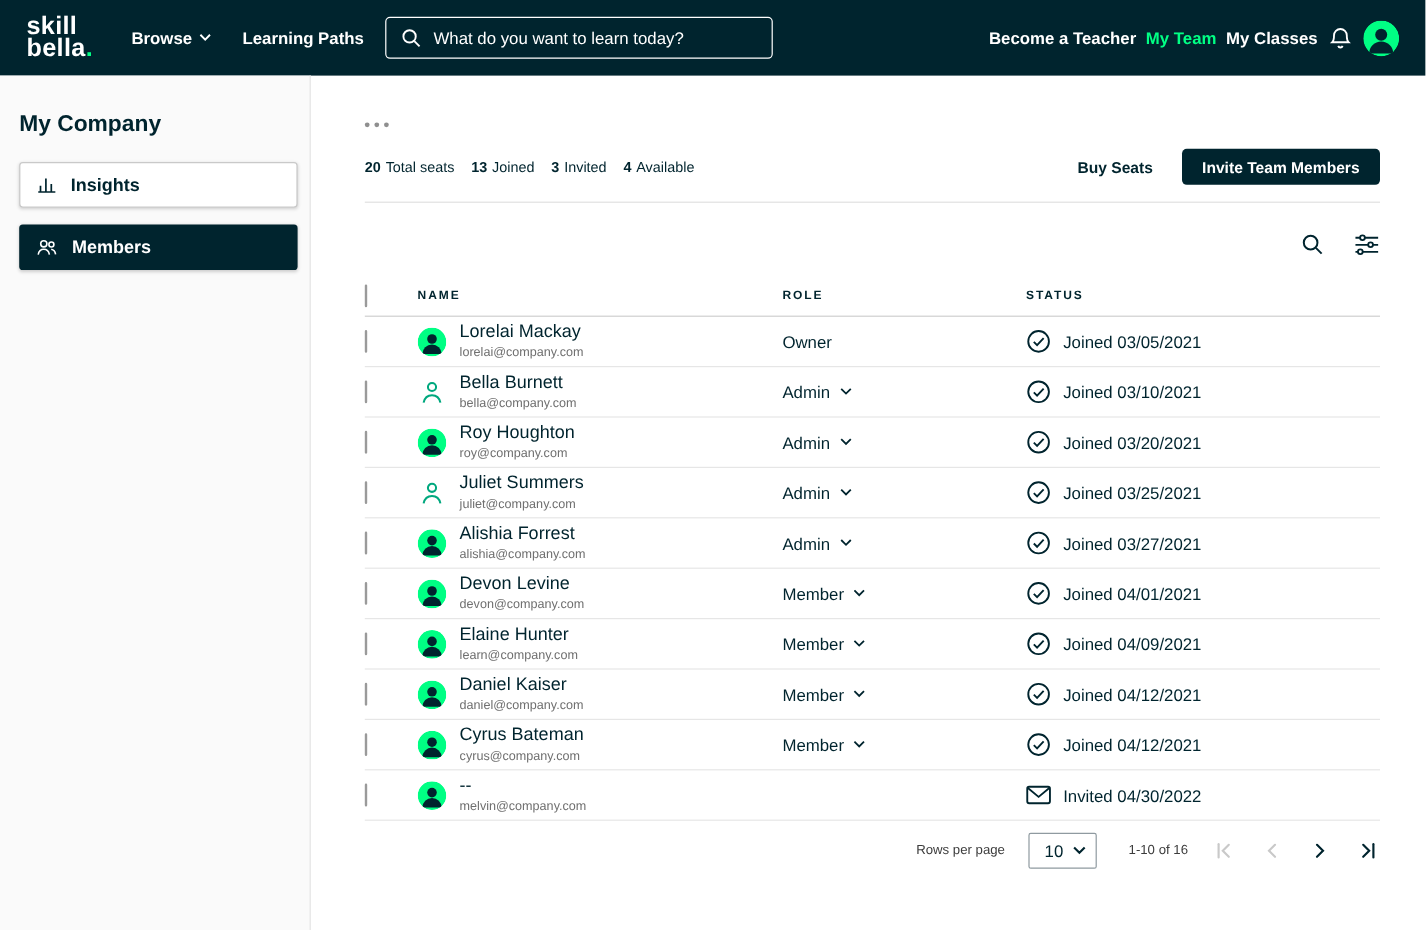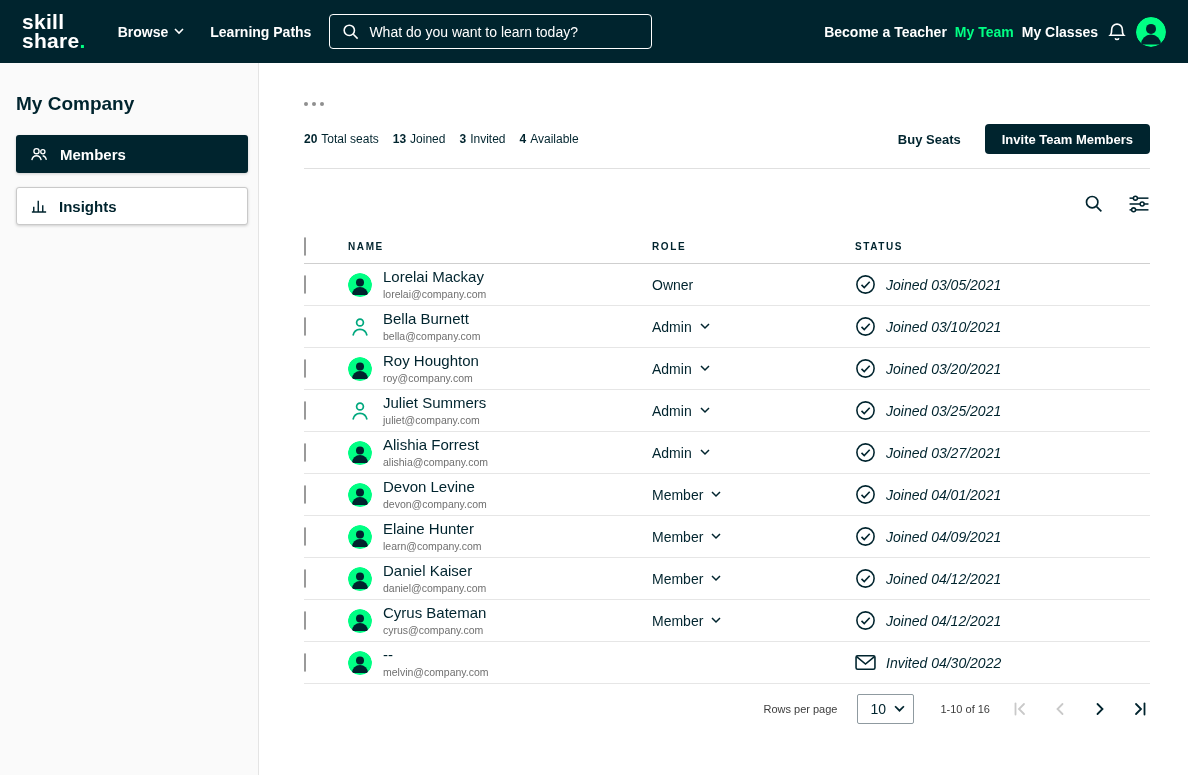"share" span { text: share -> bella }
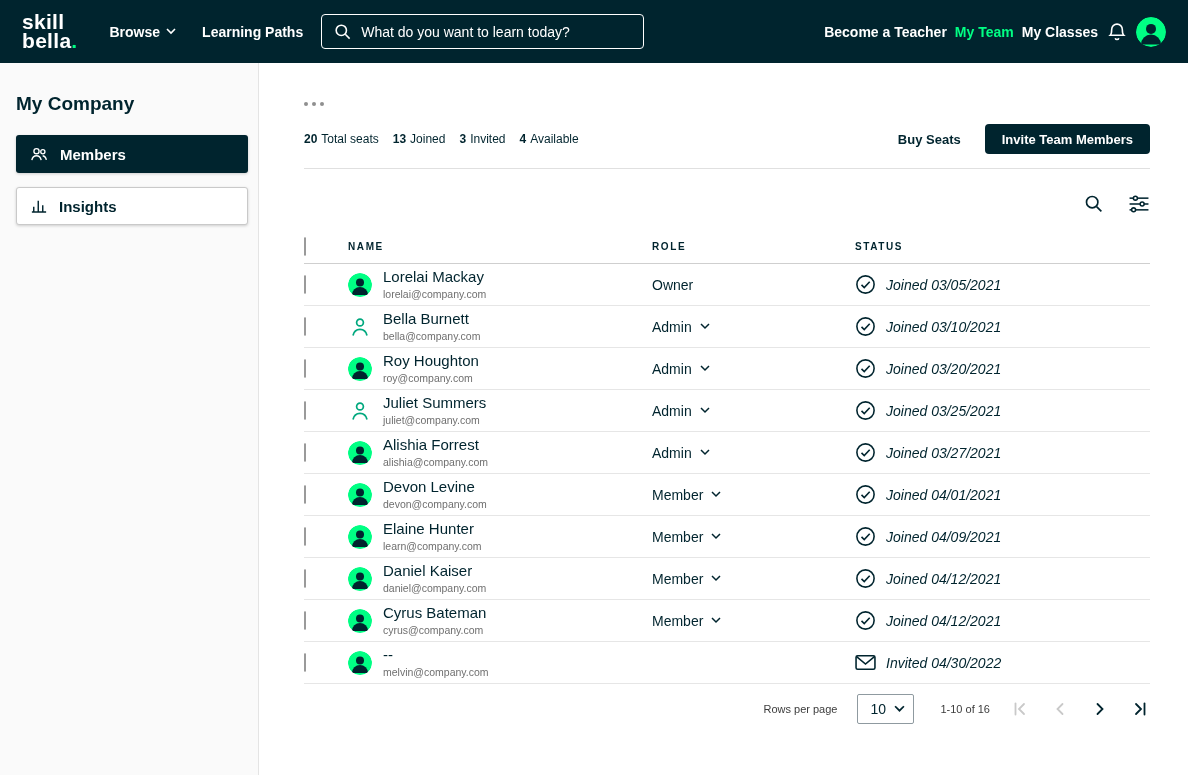"Members" div.side-item { order: before "Insights" -> after "Insights" }
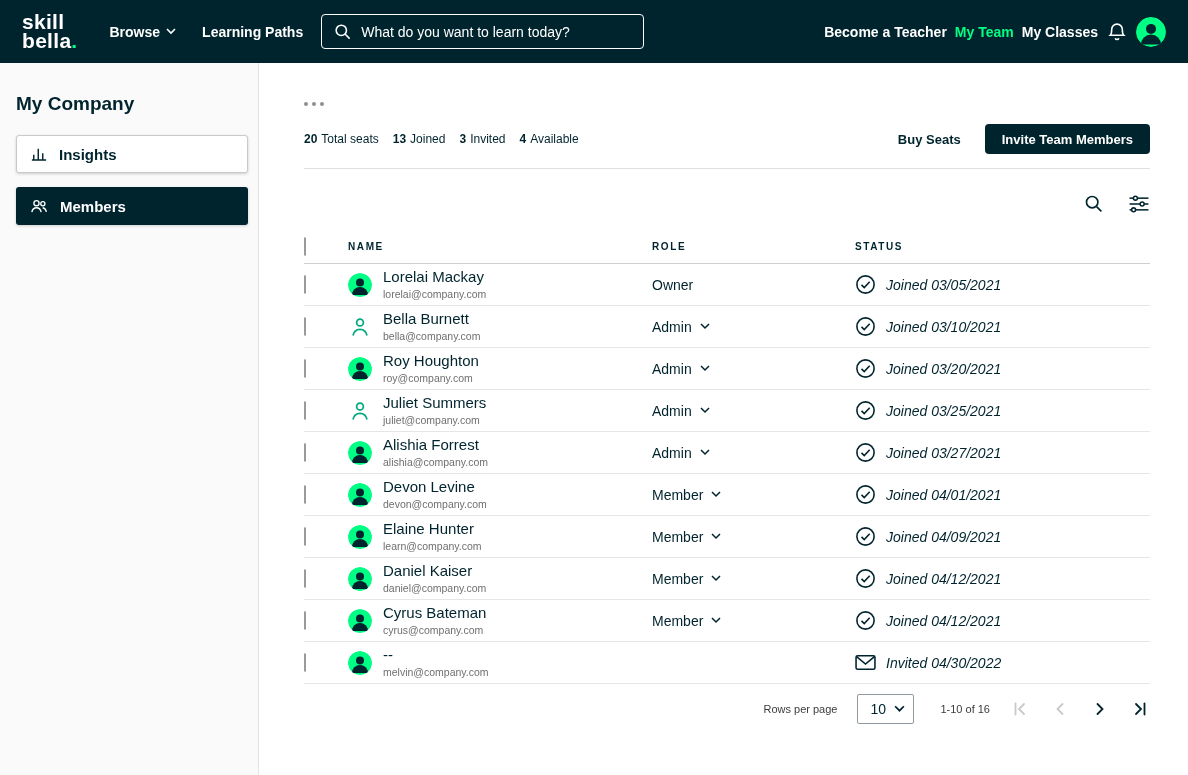"Joined 03/05/2021" .status-cell { font-style: italic -> none }
